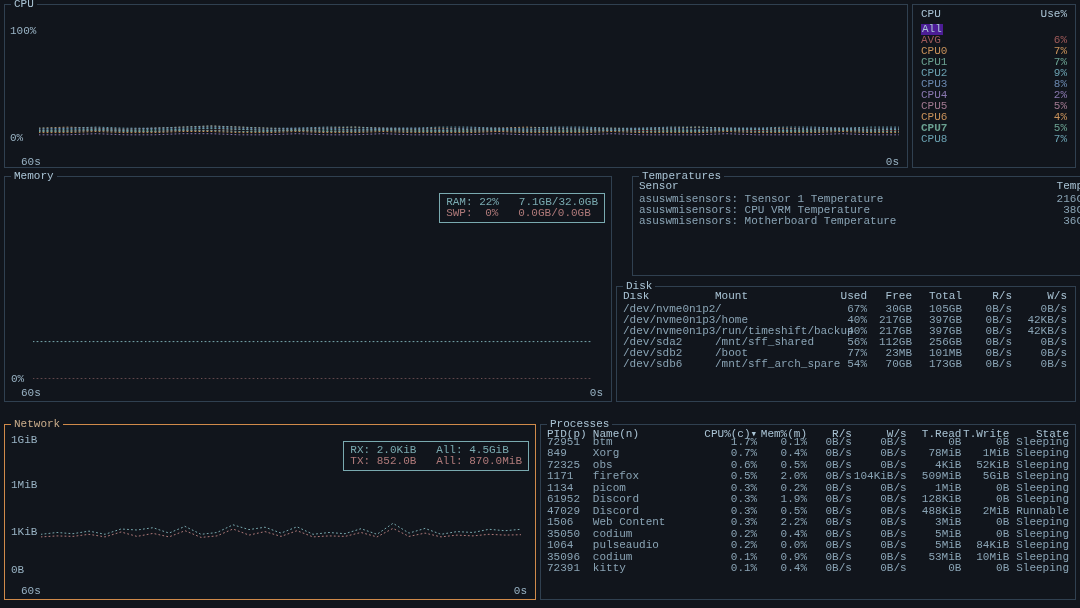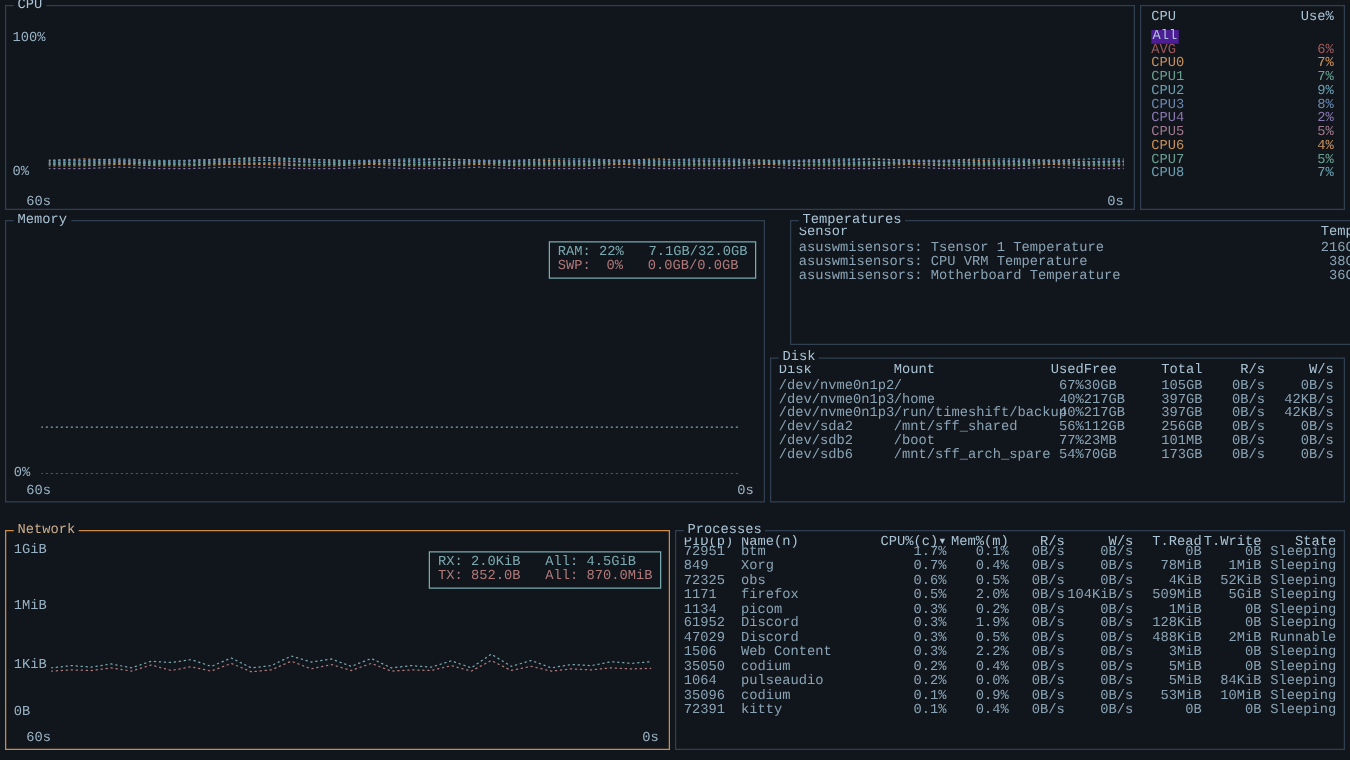"CPU7" span { font-weight: none -> bold }
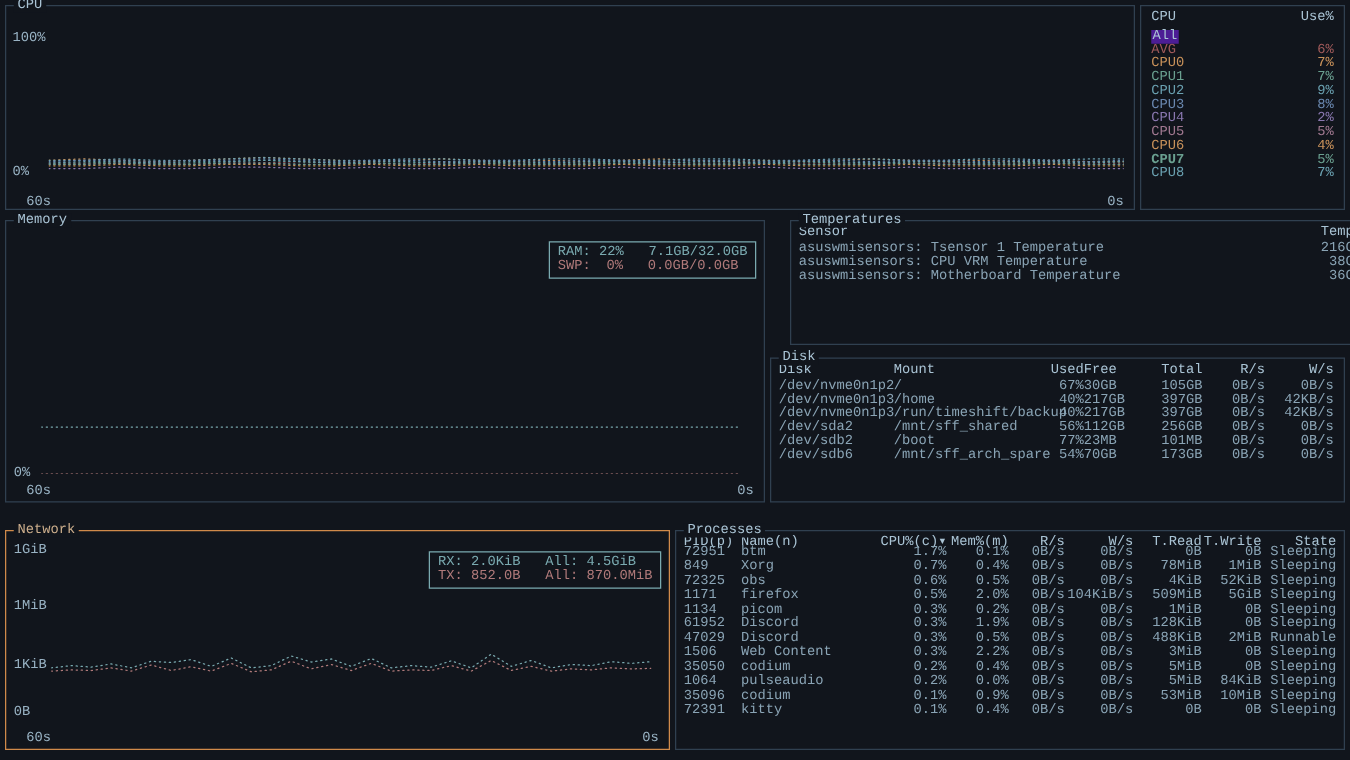"Free" .c-free { text-align: left -> right }
